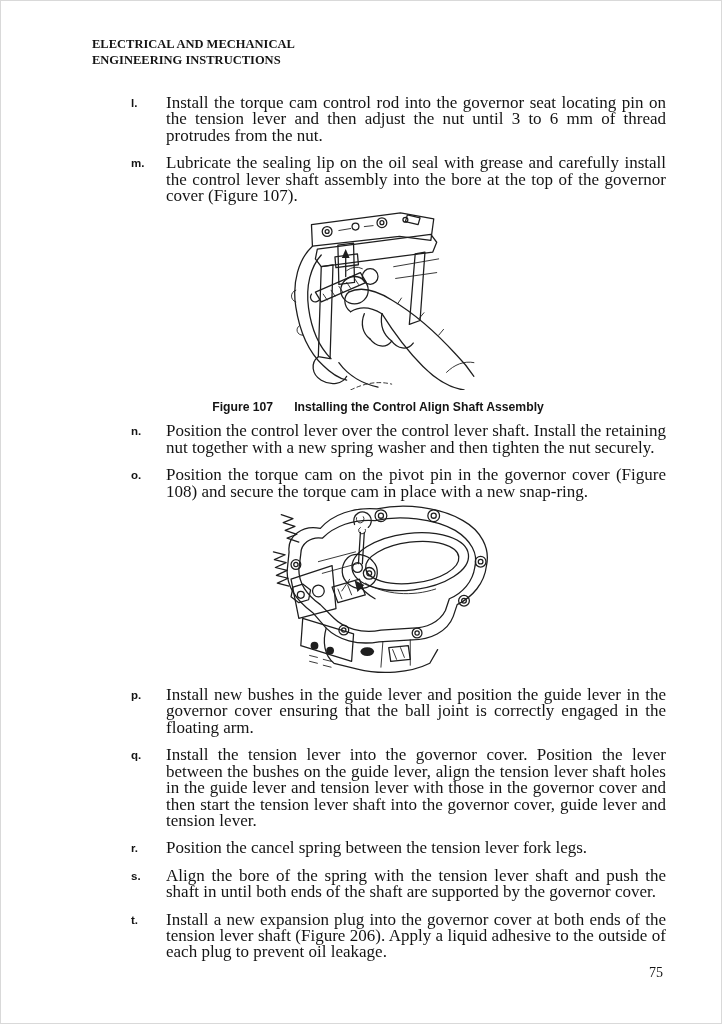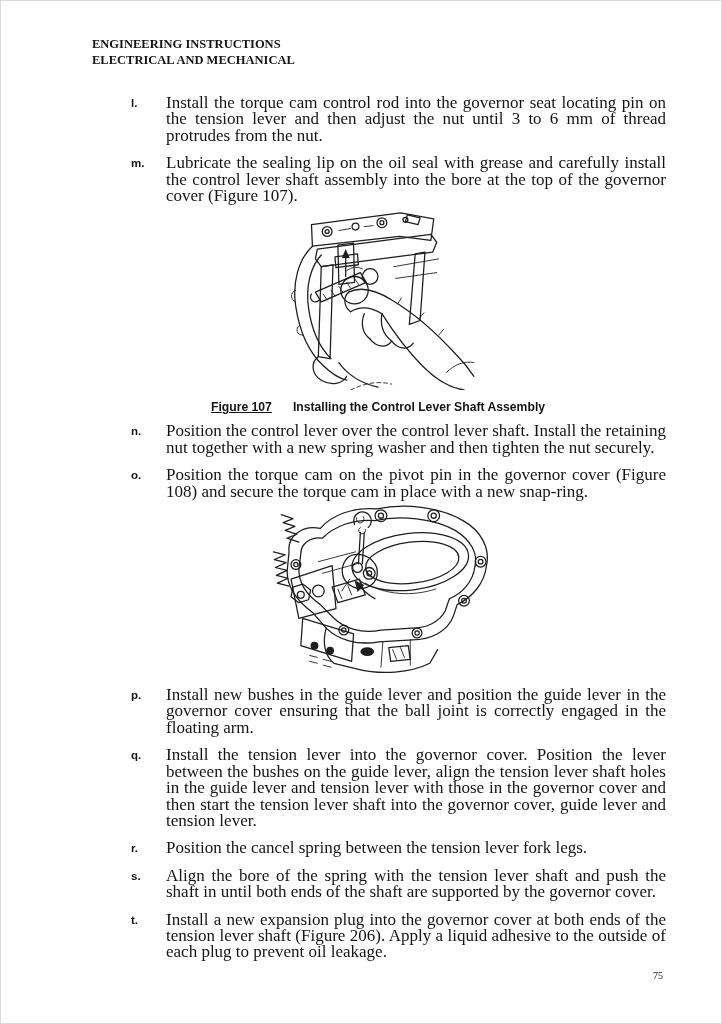"ENGINEERING INSTRUCTIONS" div { order: before "ELECTRICAL AND MECHANICAL" -> after "ELECTRICAL AND MECHANICAL" }
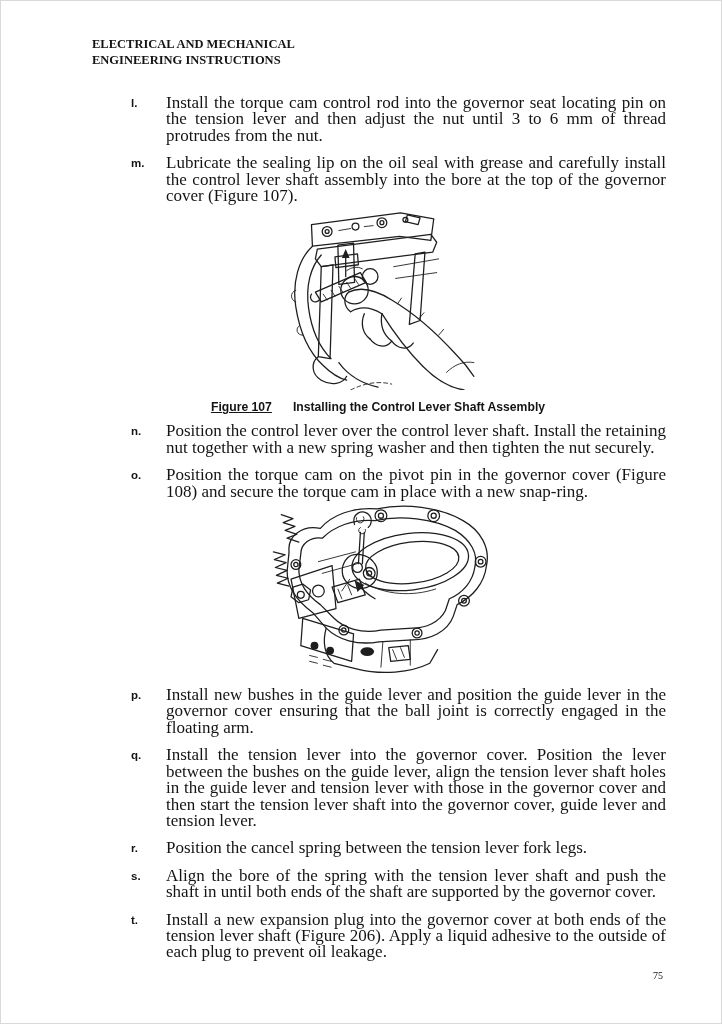"Figure 107" .figure-caption .cap-label { text-decoration: underline -> none }
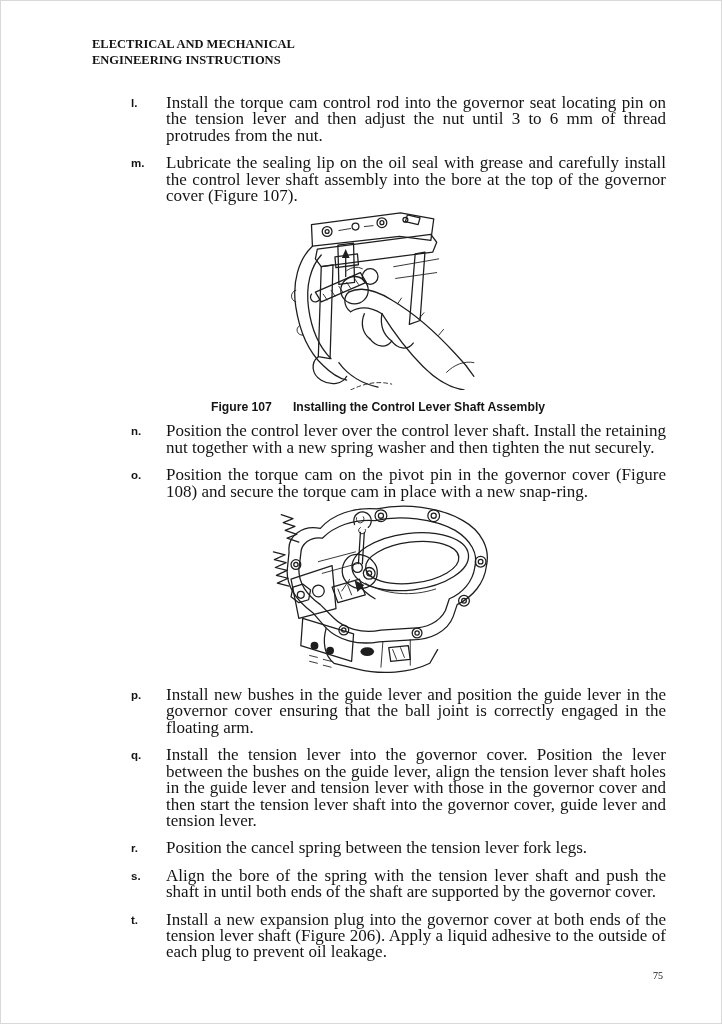"Installing the Control Lever Shaft" span { text: Lever -> Align }
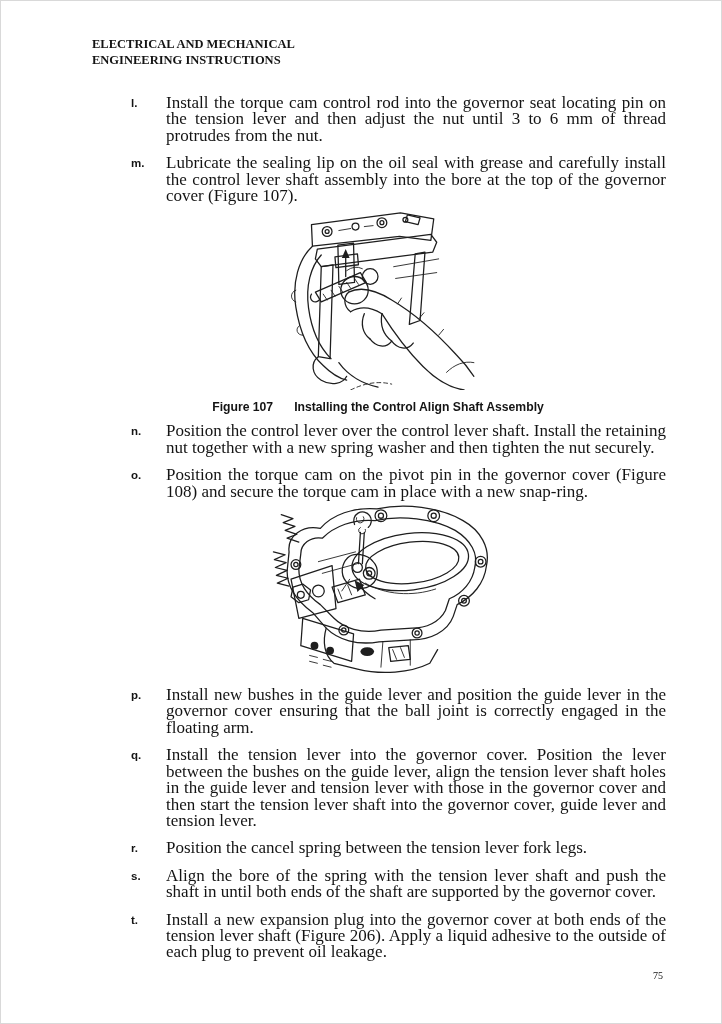"75" .page-number { font-size: 10px -> 14px }
